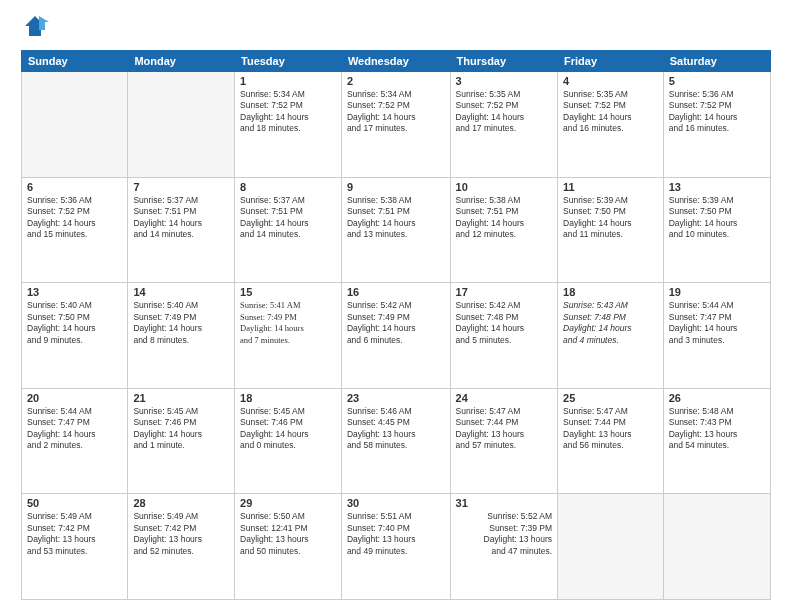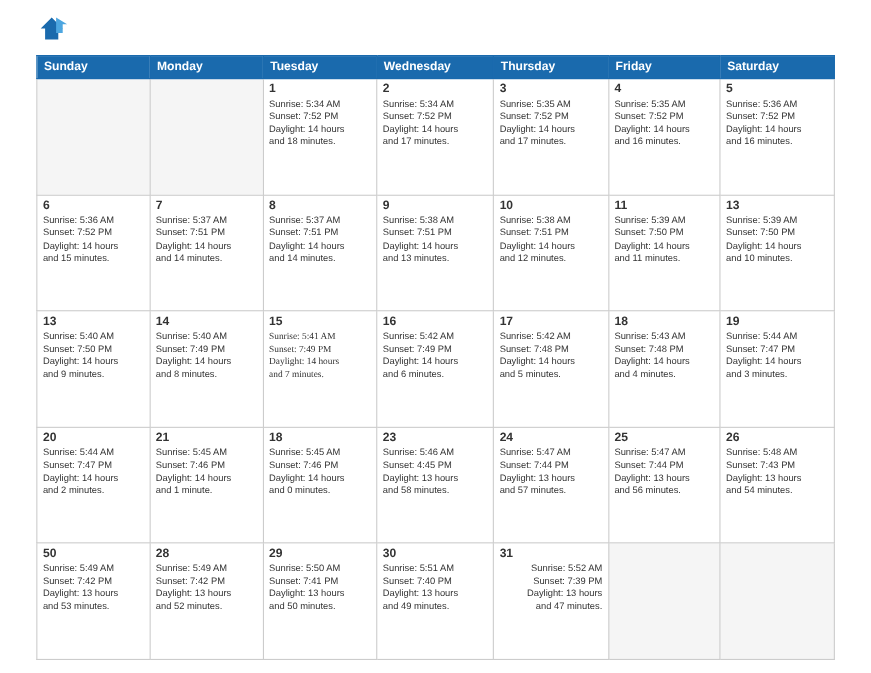"Sunday" .page { padding: 12px 33px -> 12px 21px }
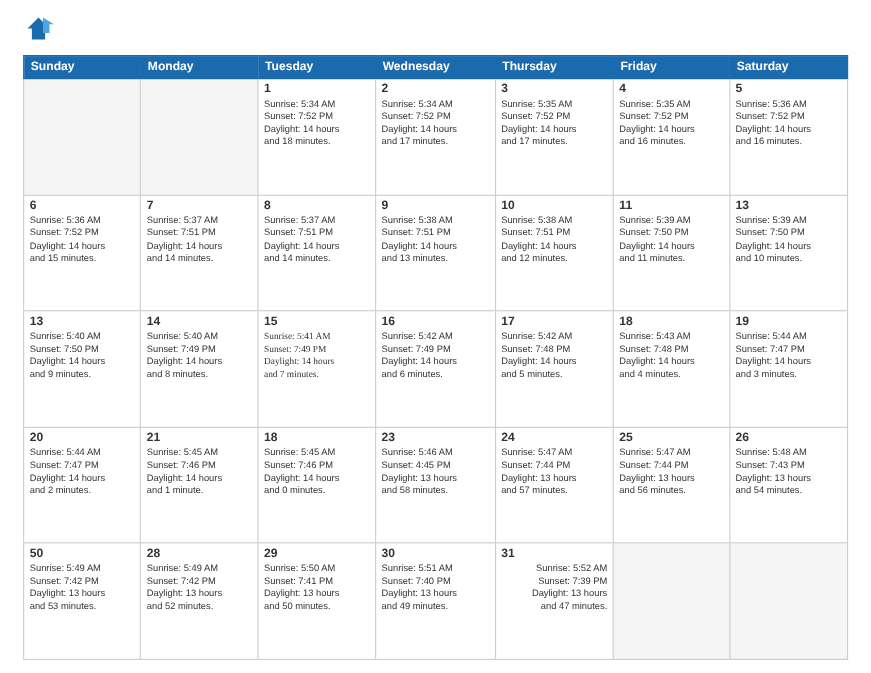"Sunrise: 5:43 AM" div.day-info { font-style: none -> italic }
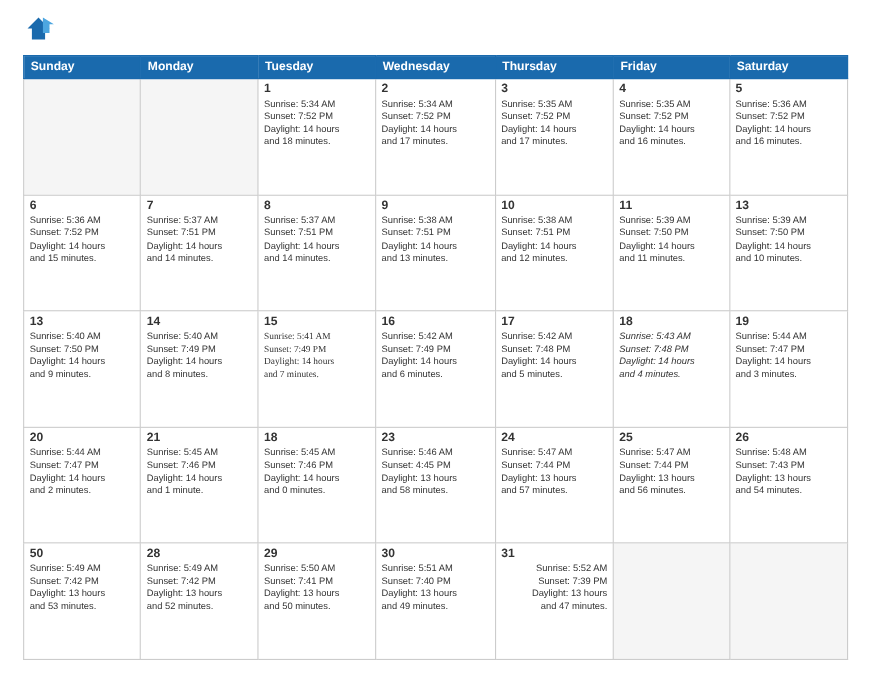"Sunrise: 5:50 AM" div.day-info { text: 7:41 -> 12:41 }
